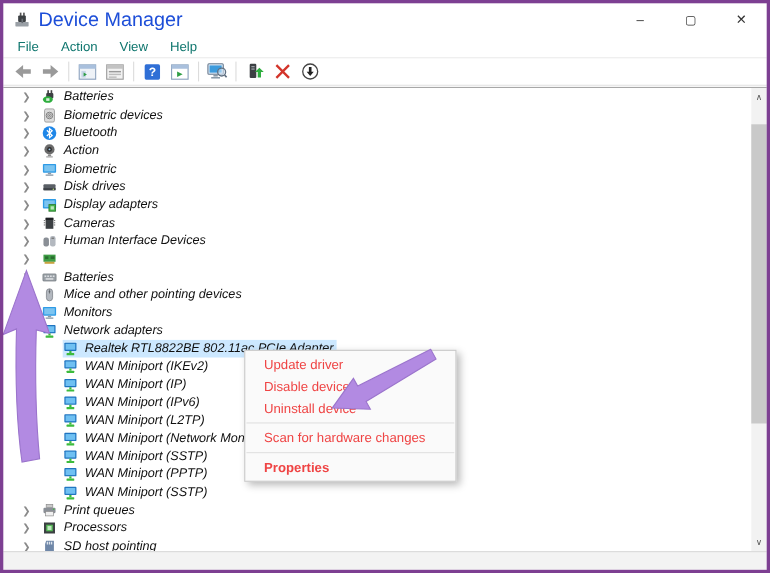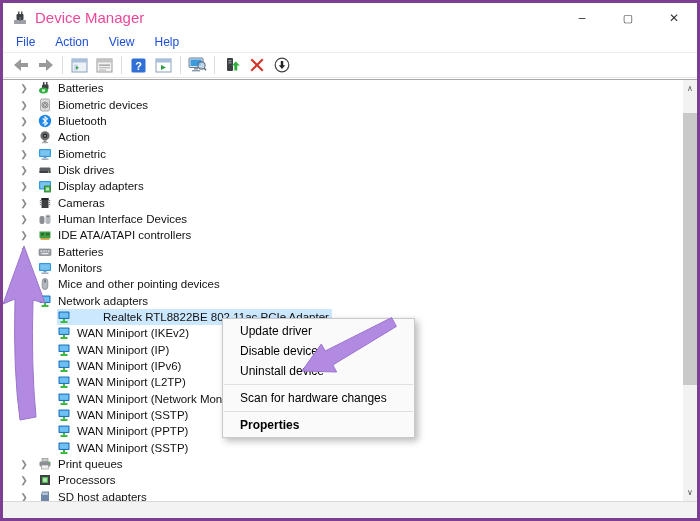"Device Manager" #window-title { color: #ec4899 -> #1d4ed8; font-size: 15px -> 18px }
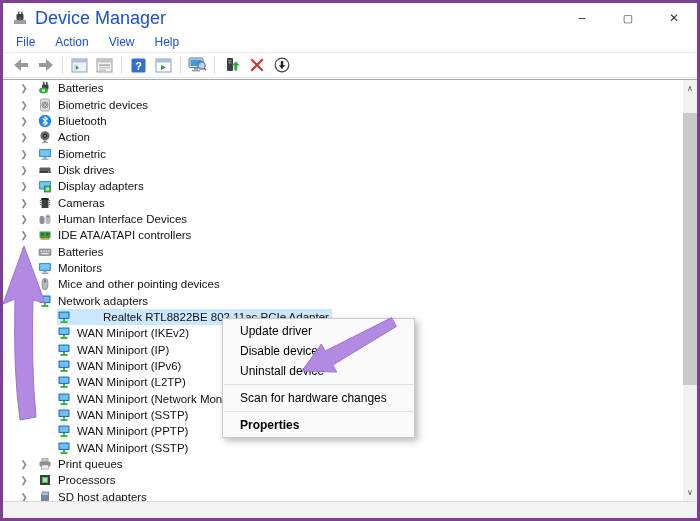"File" .menu-item { color: #1d4ed8 -> #0f766e }
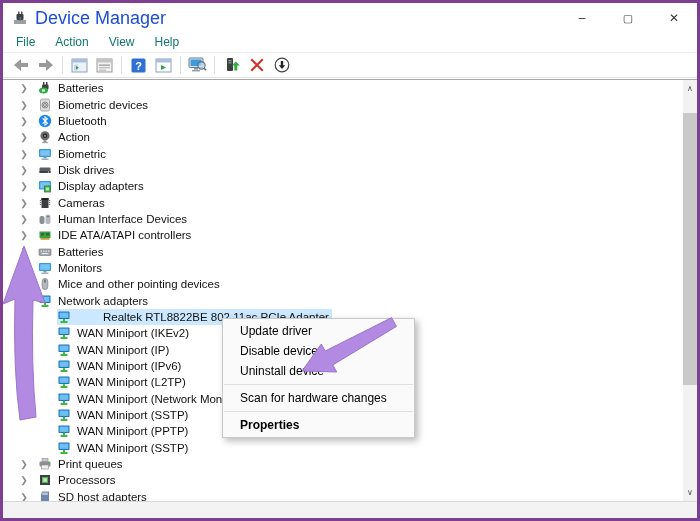"Batteries" .row-content { font-style: none -> italic }
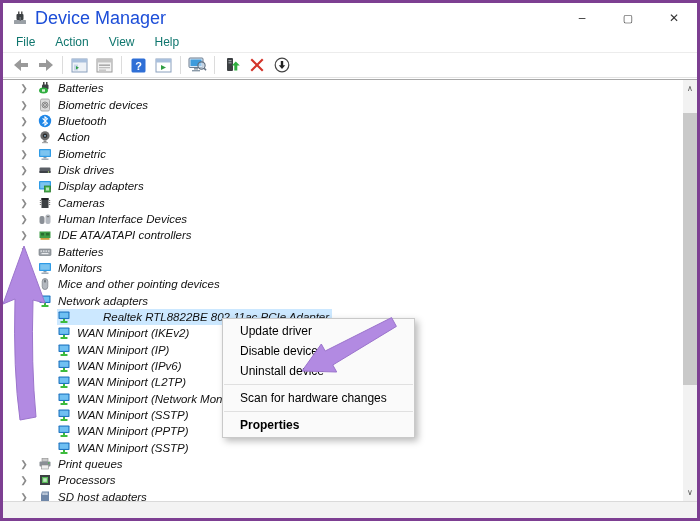"IDE ATA/ATAPI controllers" span.tlabel { html: <span>IDE ATA/ATAPI controllers</span> -> none }
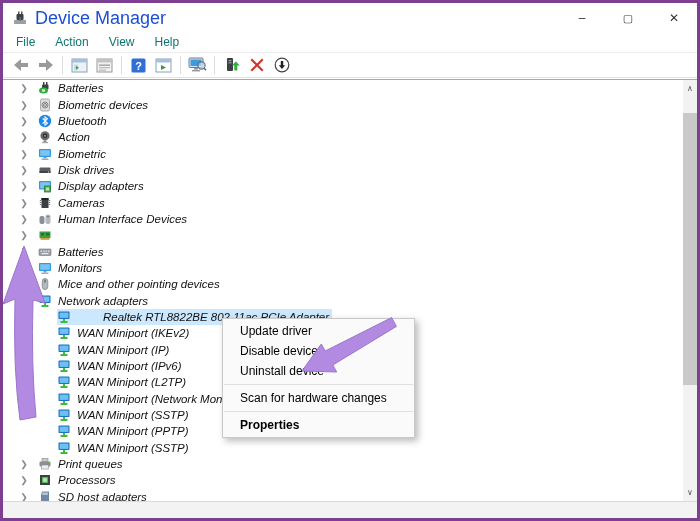"Monitors" div.row { order: before "Mice and other pointing devices" -> after "Mice and other pointing devices" }
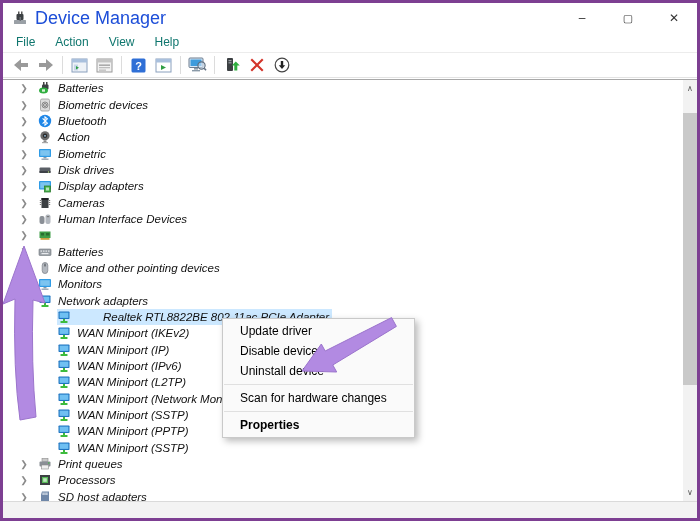"Realtek RTL8822BE 802.11ac PCIe Adapter" .row.selected .row-content { gap: 26px -> none }
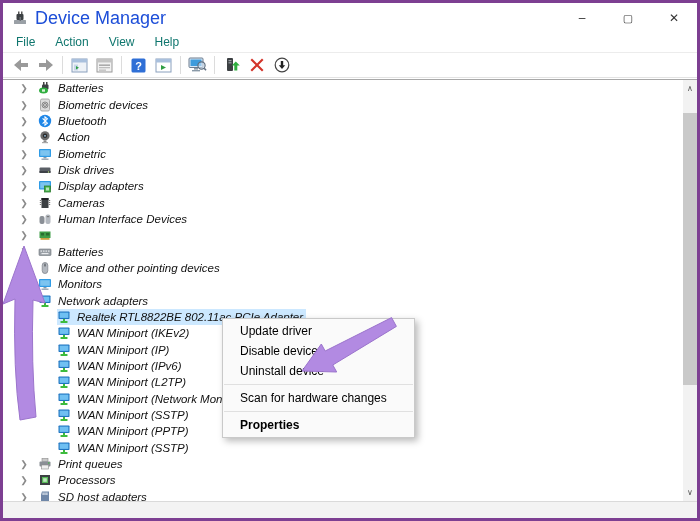"Update driver" .cm-item { color: #000000 -> #ef4444 }
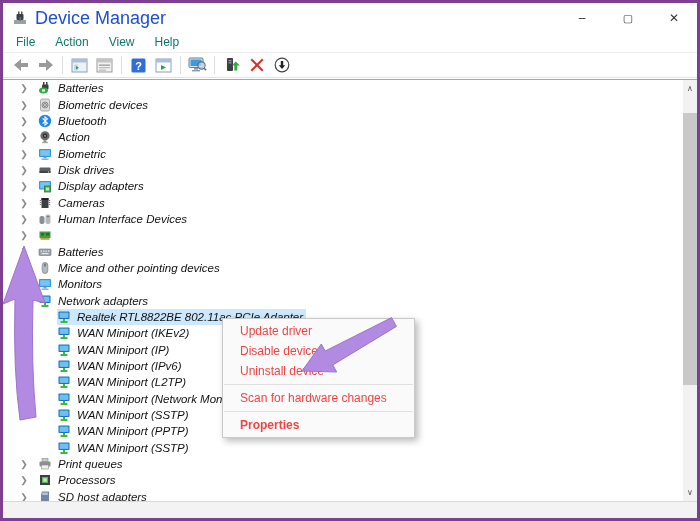"SD host adapters" span.tlabel { text: adapters -> pointing }
